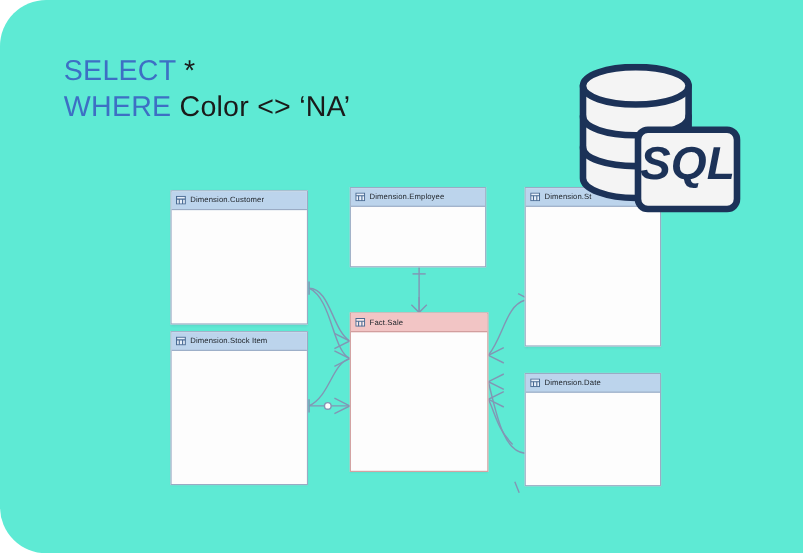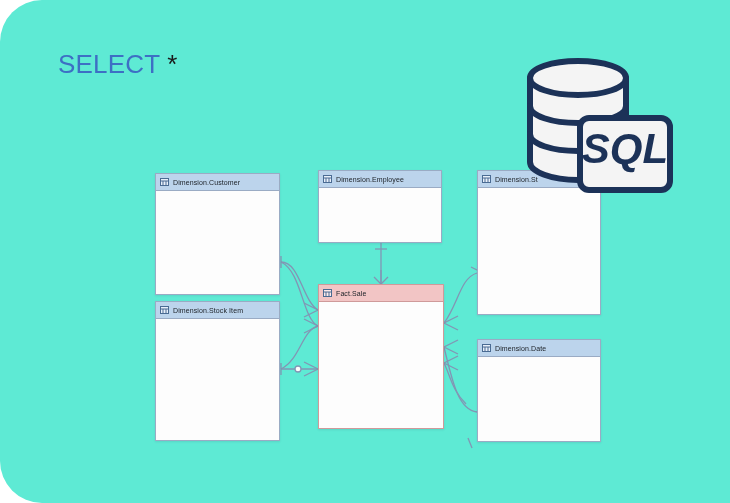"WHERE Color <> ‘NA’" span.ln { html: none -> <span> <span>WHERE</span><span> Color &lt;&gt; ‘NA’</span> </span> }
